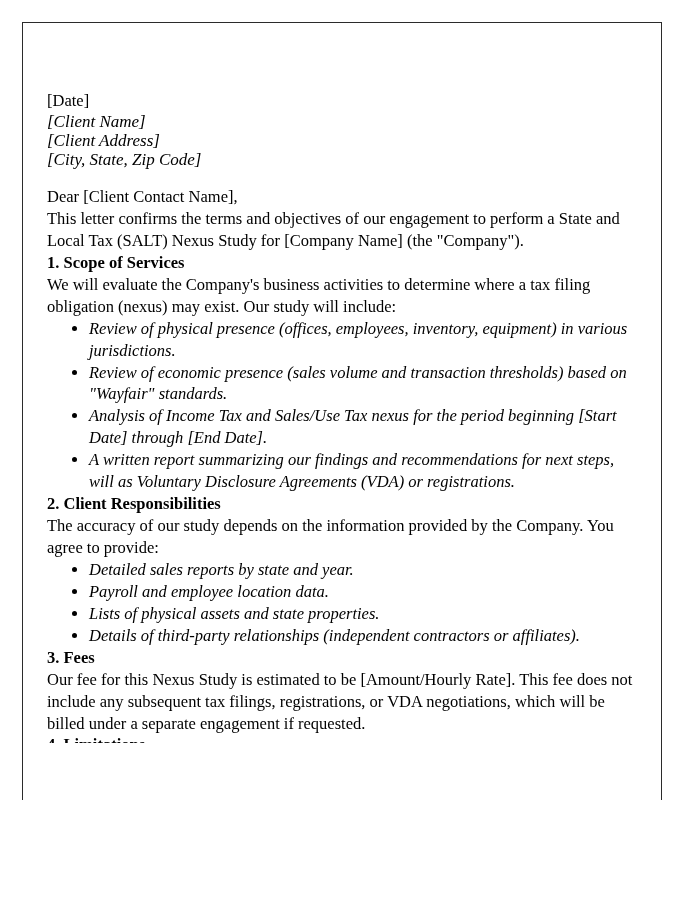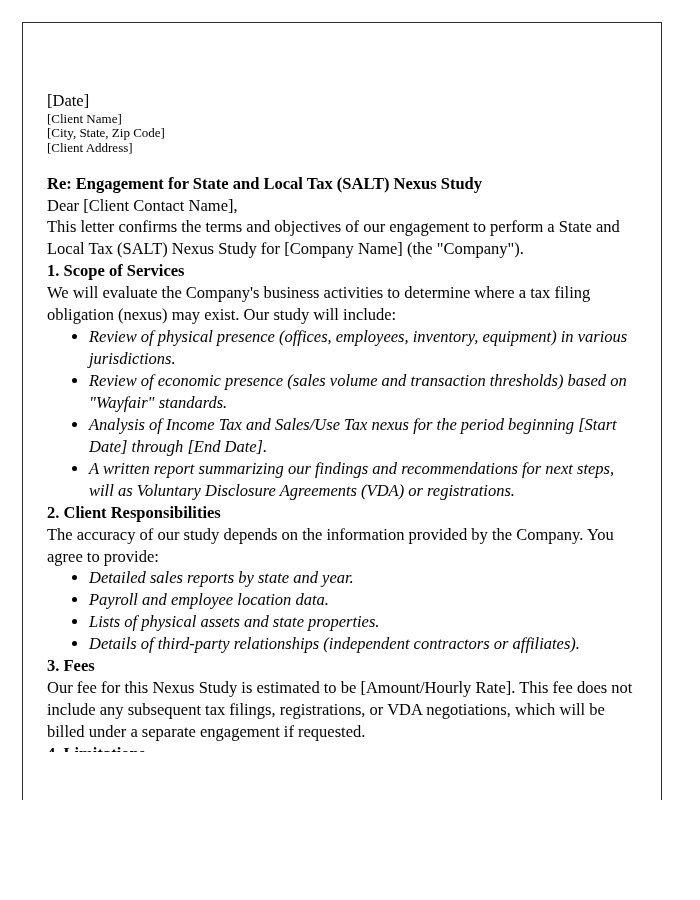"[Client Name]" p.addr-block { font-size: 13px -> 17px; font-style: none -> italic }
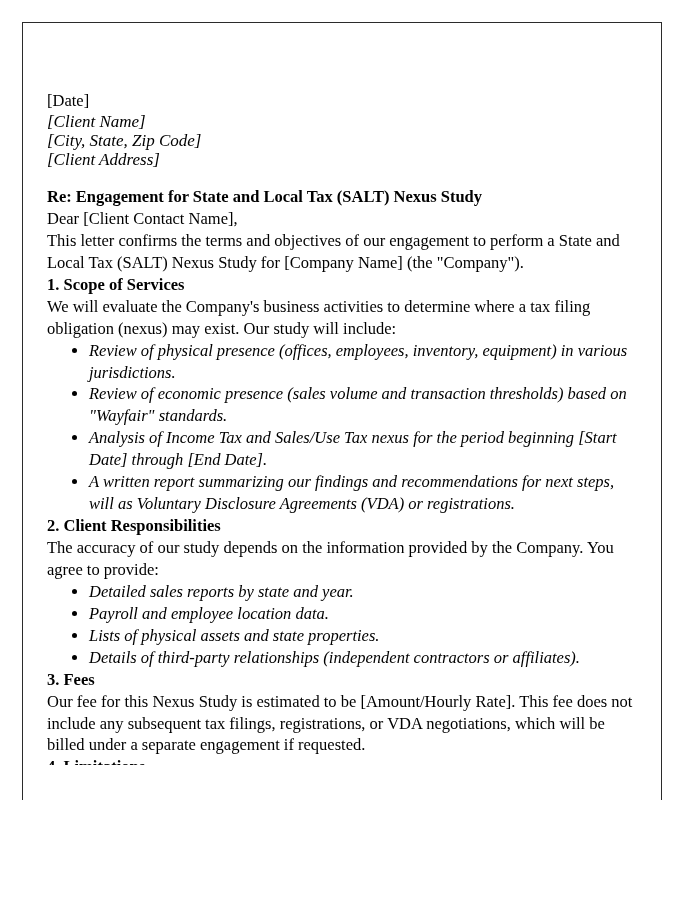"[City, State, Zip Code]" p.addr-block { order: before "[Client Address]" -> after "[Client Address]" }
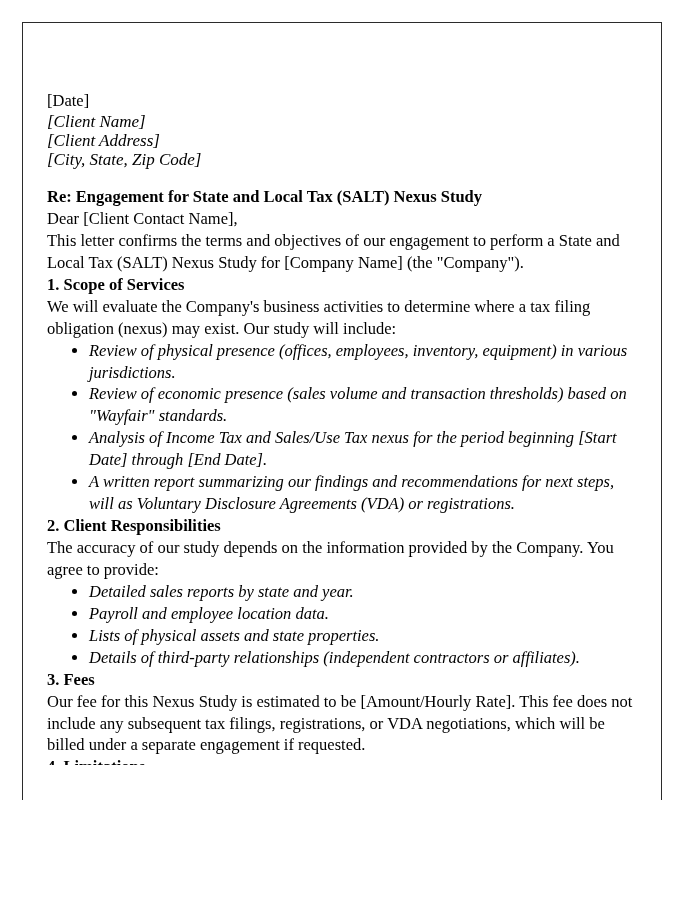"Re: Engagement for State and" h2.doc-heading { html: <h2>Re: Engagement for State and Local Tax (SALT) Nexus Study</h2> -> none }
